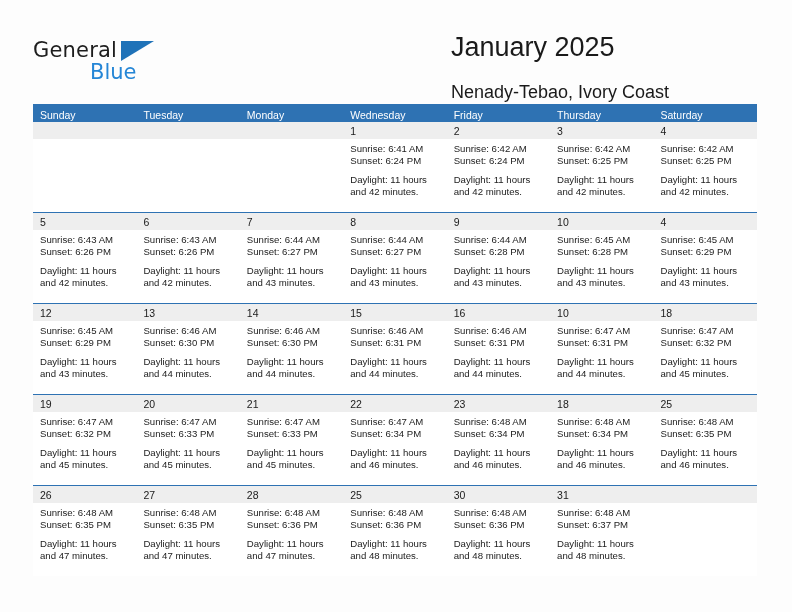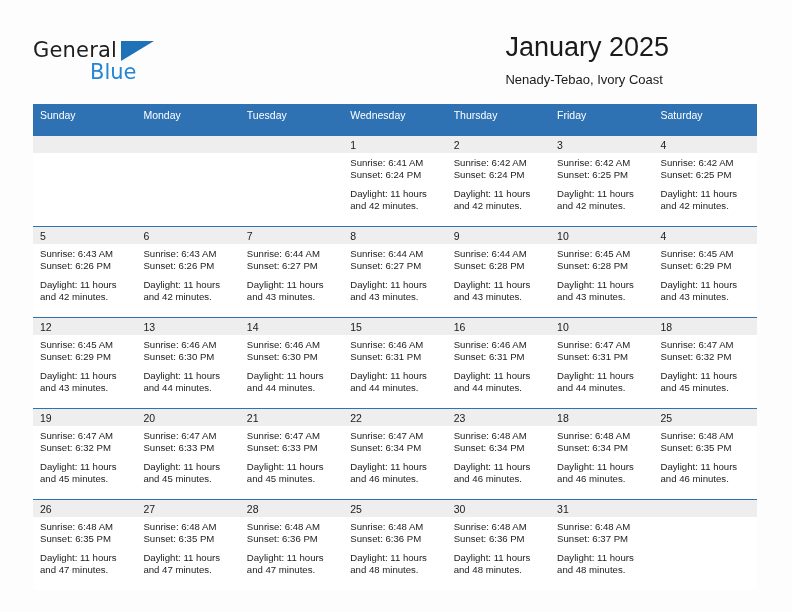"Nenady-Tebao, Ivory Coast" .cal-sub { font-size: 13px -> 18px; margin-top: 6px -> 18px }
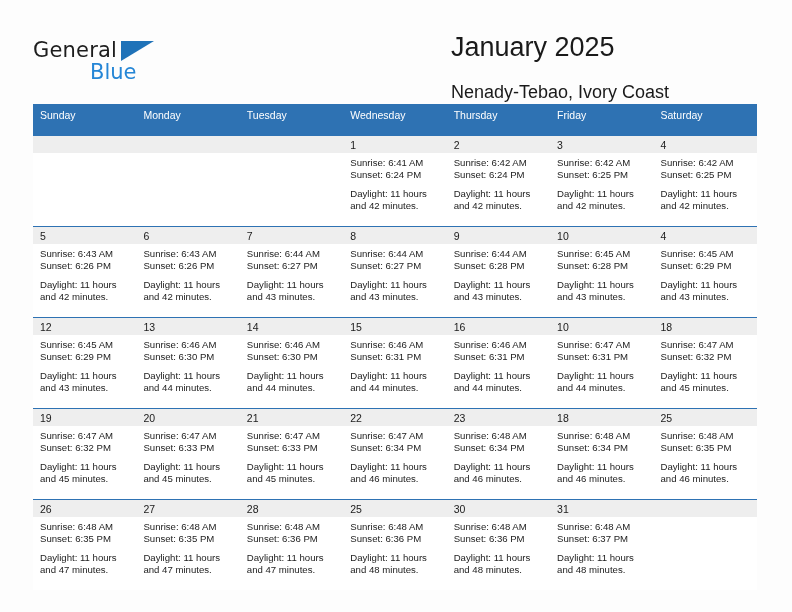"Sunday" .dow { padding: 5px 0 14px 7px -> 5px 0 0 7px }
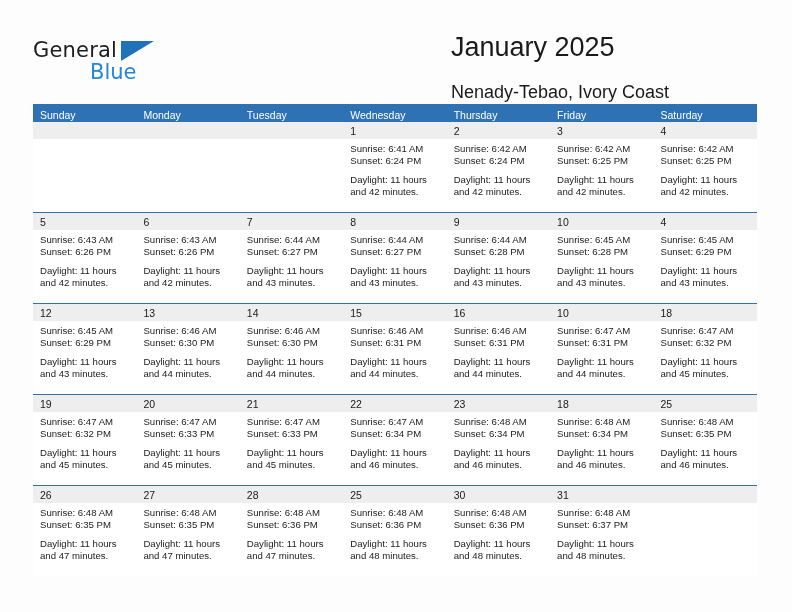"Monday" div.dow { order: before "Tuesday" -> after "Tuesday" }
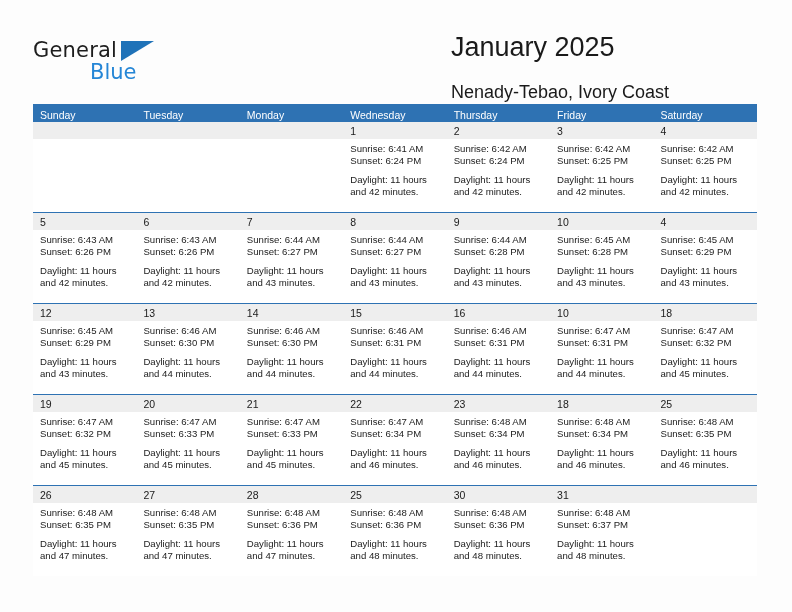"Thursday" div.dow { order: before "Friday" -> after "Friday" }
